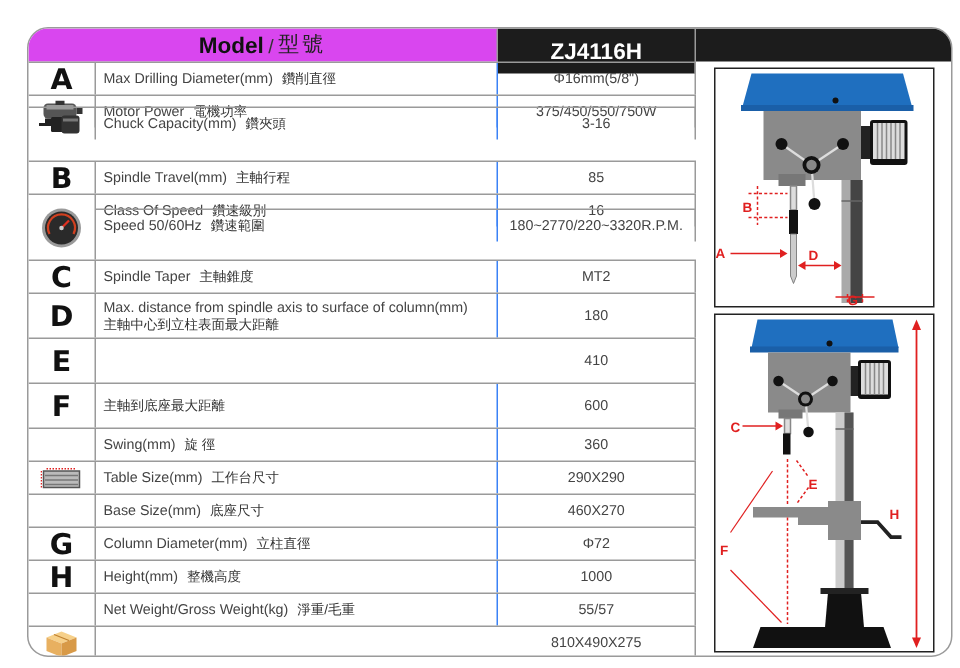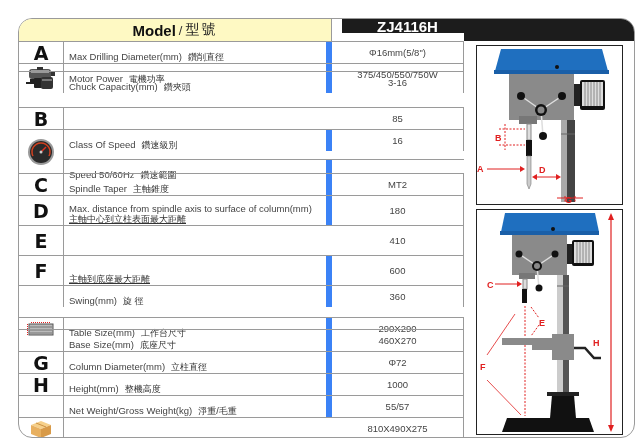"Model" .hdr-model { background: #fef9c3 -> #d946ef }
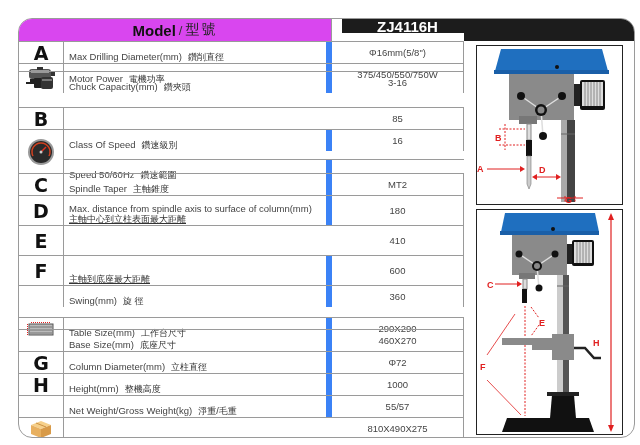"ZJ4116H" .hdr-val { height: 14px -> 30px; margin-left: 10px -> none }
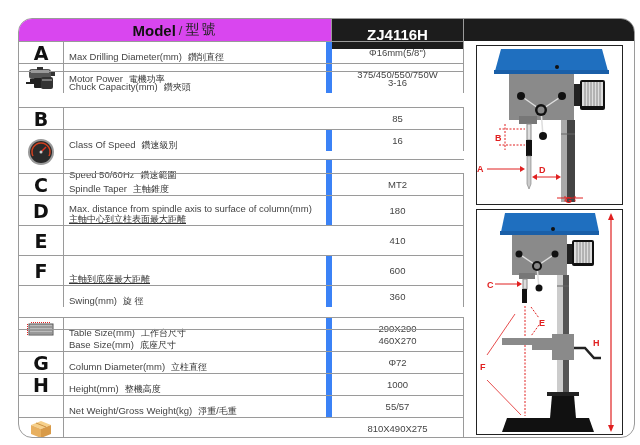"Max Drilling Diameter(mm) 鑽削直徑" .cell-desc { border-right: 6px solid #3b82f6 -> 1px solid #3b82f6; justify-content: flex-end -> center }
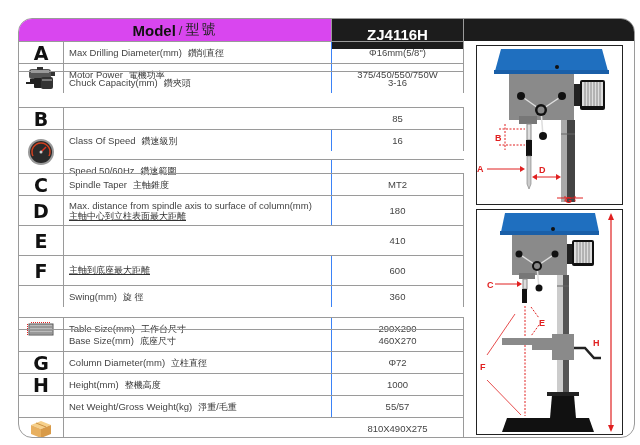"Spindle Travel(mm) 主軸行程" div.cell-desc { html: none -> <div> <div><span>Spindle Travel(mm)</span><span>主軸行程</span></div> </div> }
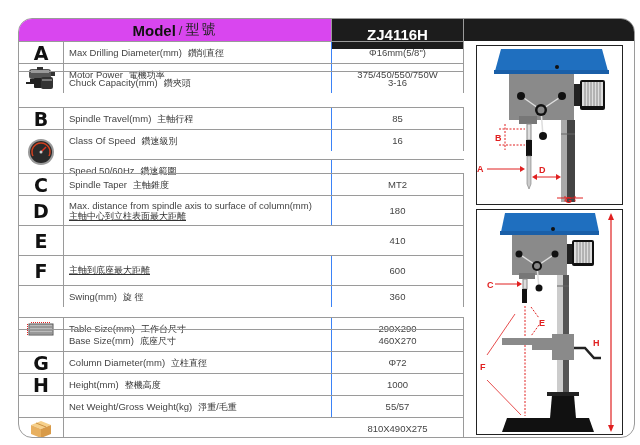"Speed 50/60Hz 鑽速範圍" div.row { top: 118px -> 98px }
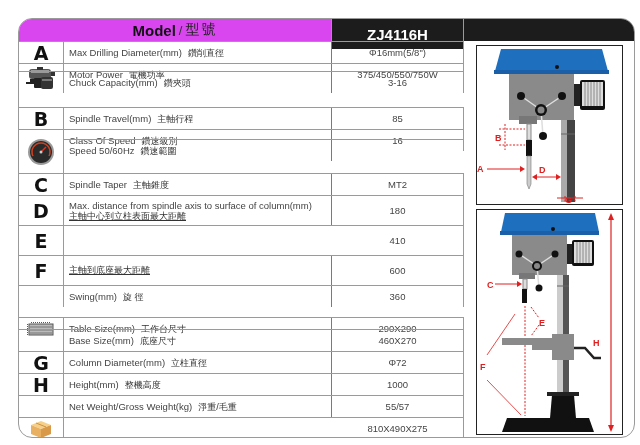"180~2770/220~3320R.P.M." div.cell-val { html: none -> <div>180~2770/220~3320R.P.M.</div> }
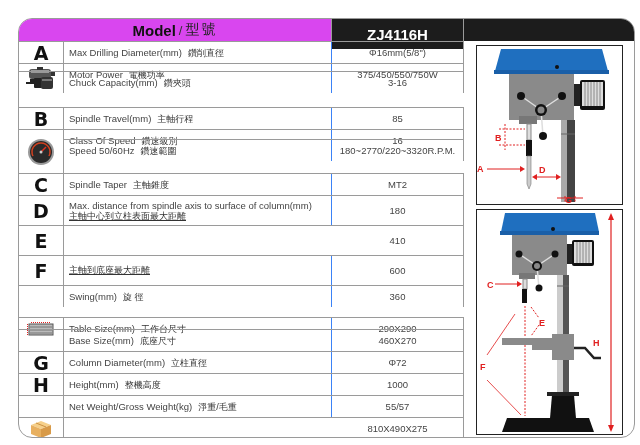"主軸中心到立柱表面最大距離" .cn-line { text-decoration: underline -> none }
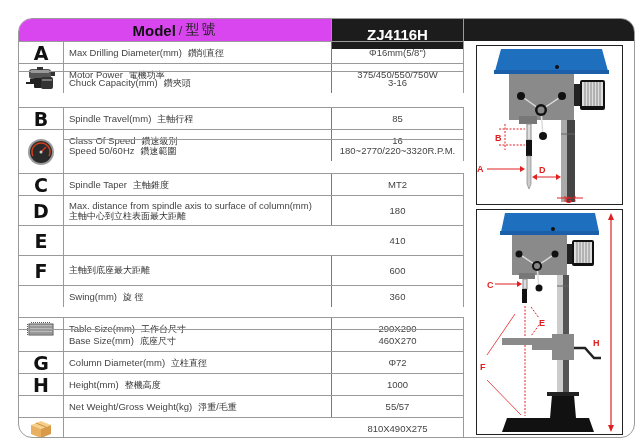"Table Size(mm) 工作台尺寸" div.row { top: 276px -> 266px }
